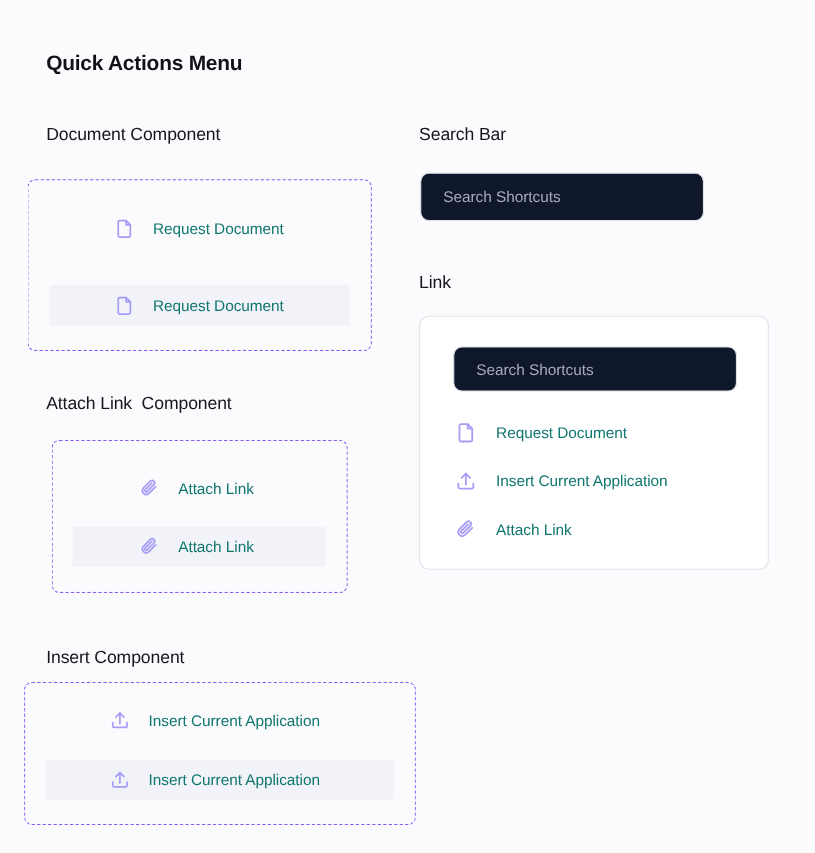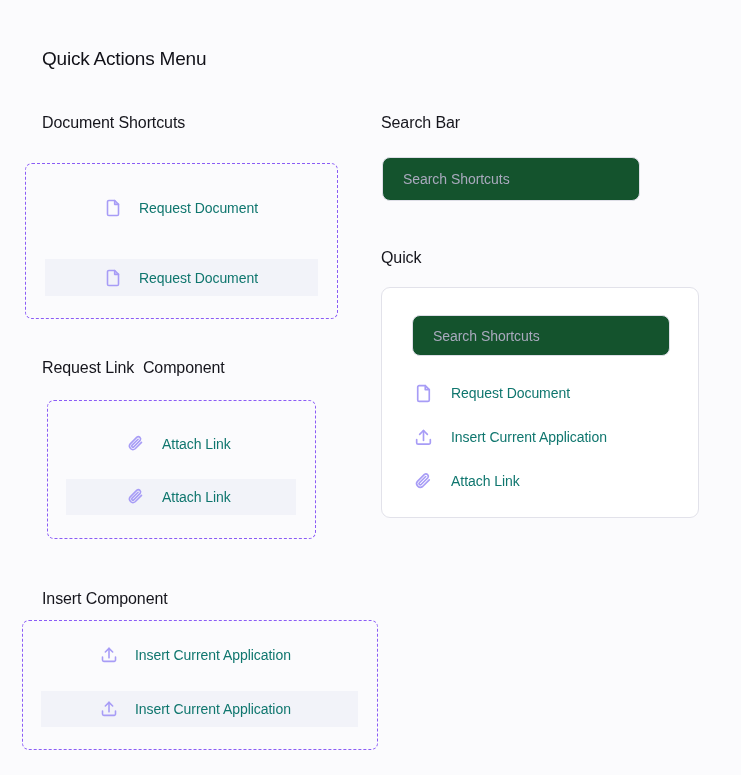"Quick Actions Menu" .page-title { font-weight: normal -> bold }
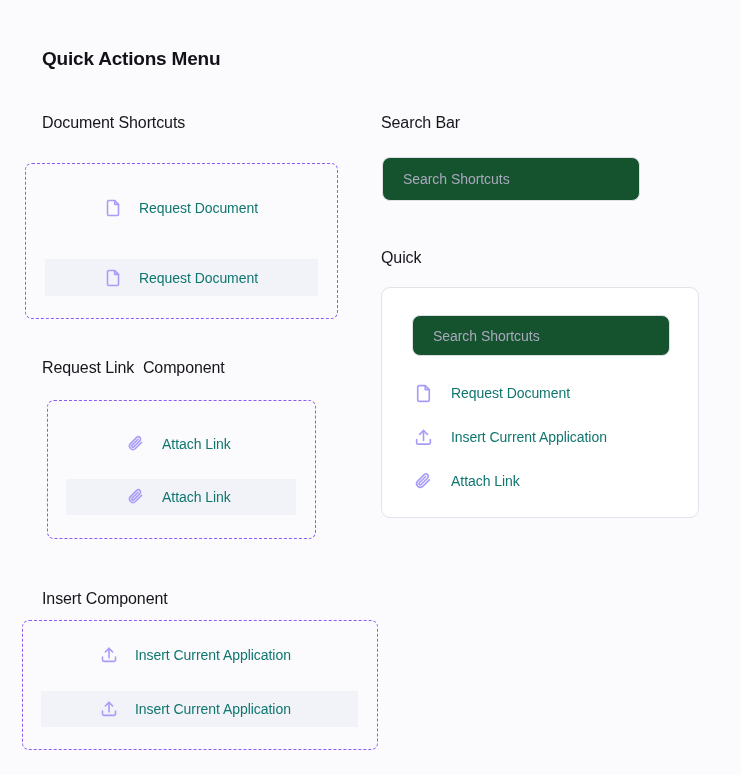"Document Shortcuts" div.section-title { text: Shortcuts -> Component }
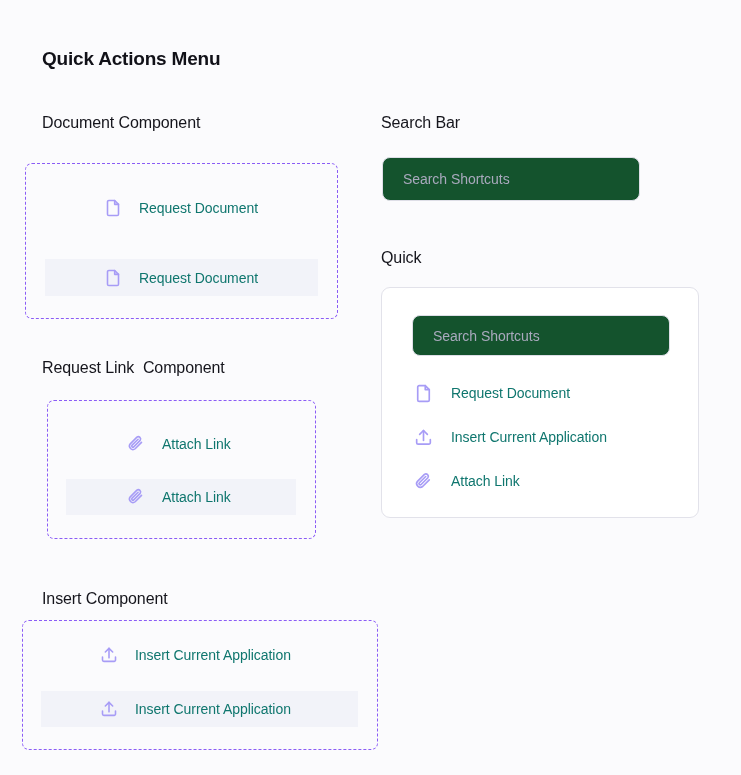"Search Shortcuts" .search-box { background: #14532d -> #0f172a }
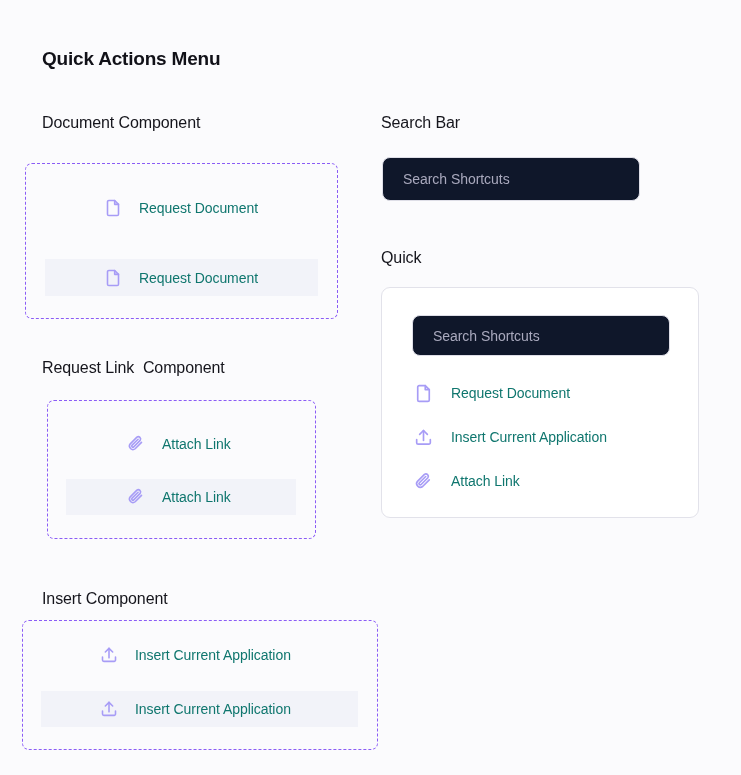"Quick" div.section-title { text: Quick -> Link }
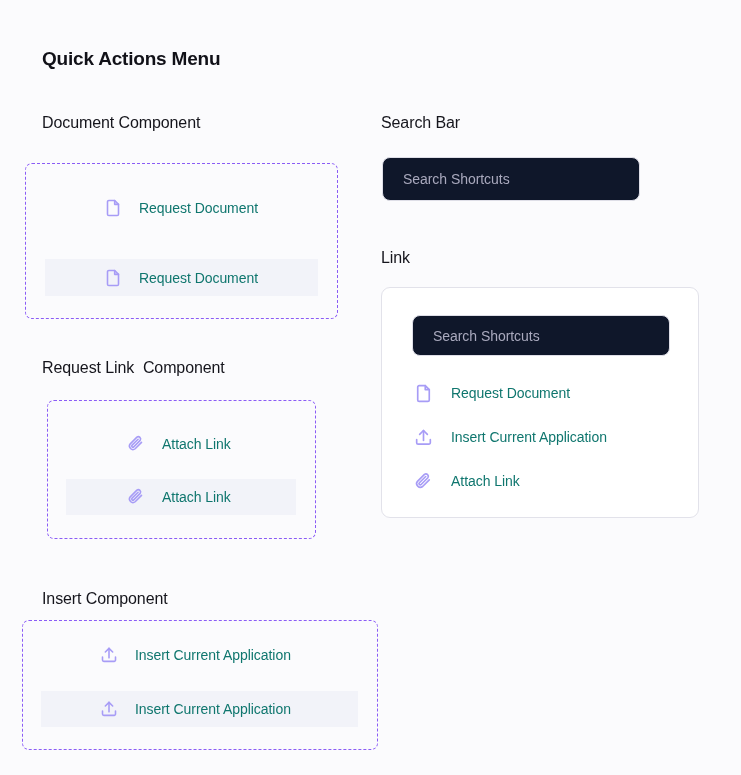"Request Link Component" div.section-title { text: Request -> Attach }
